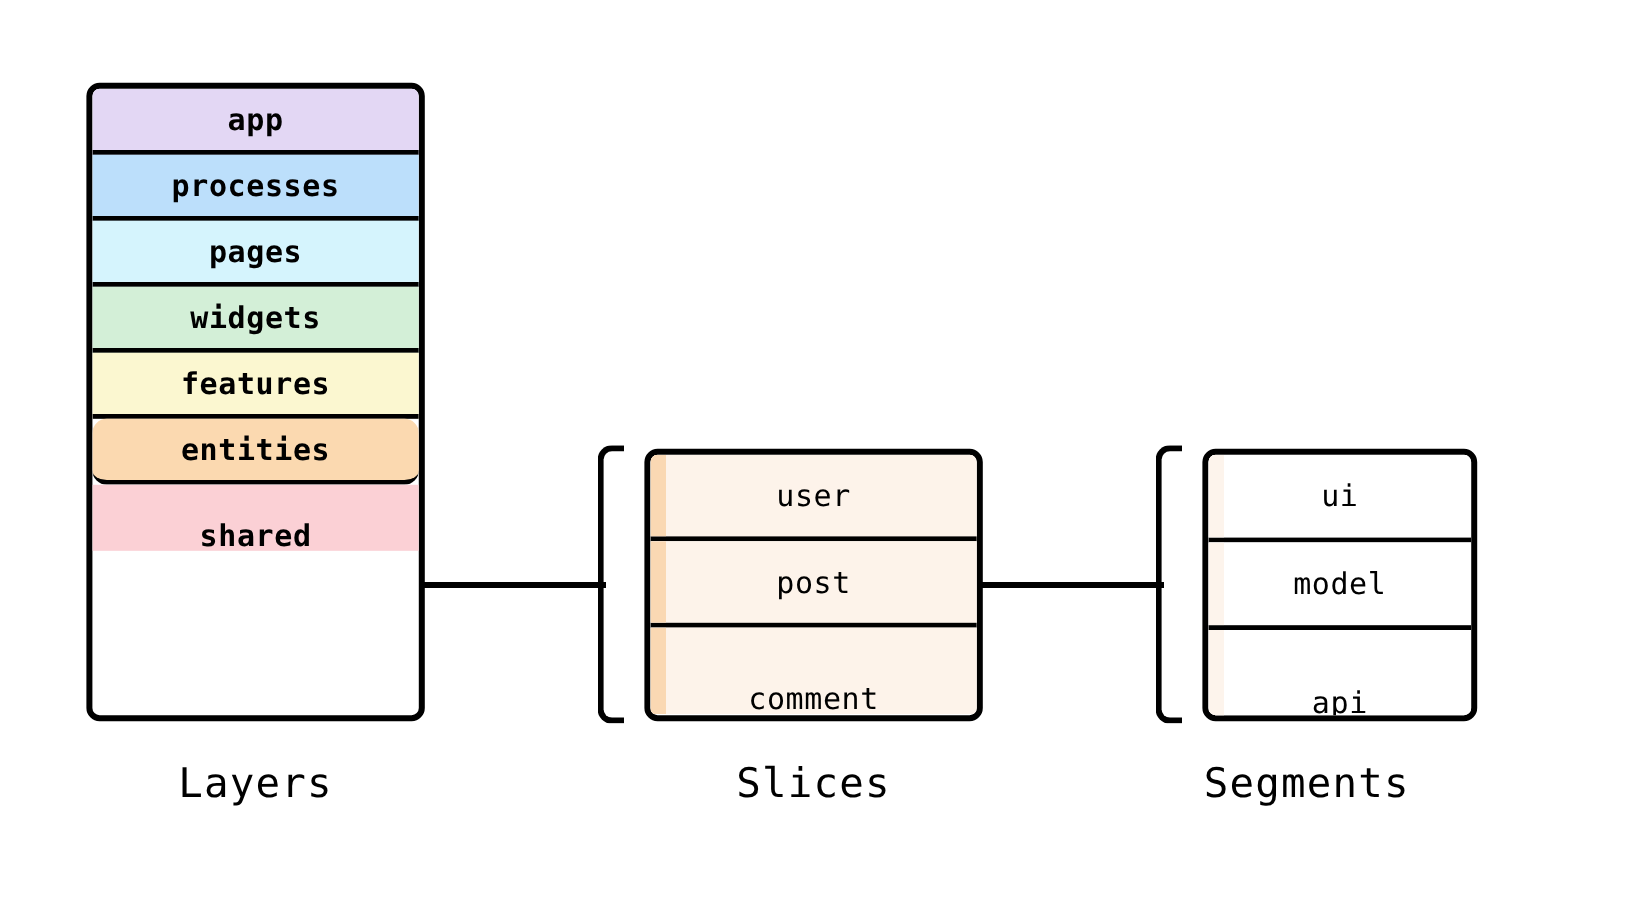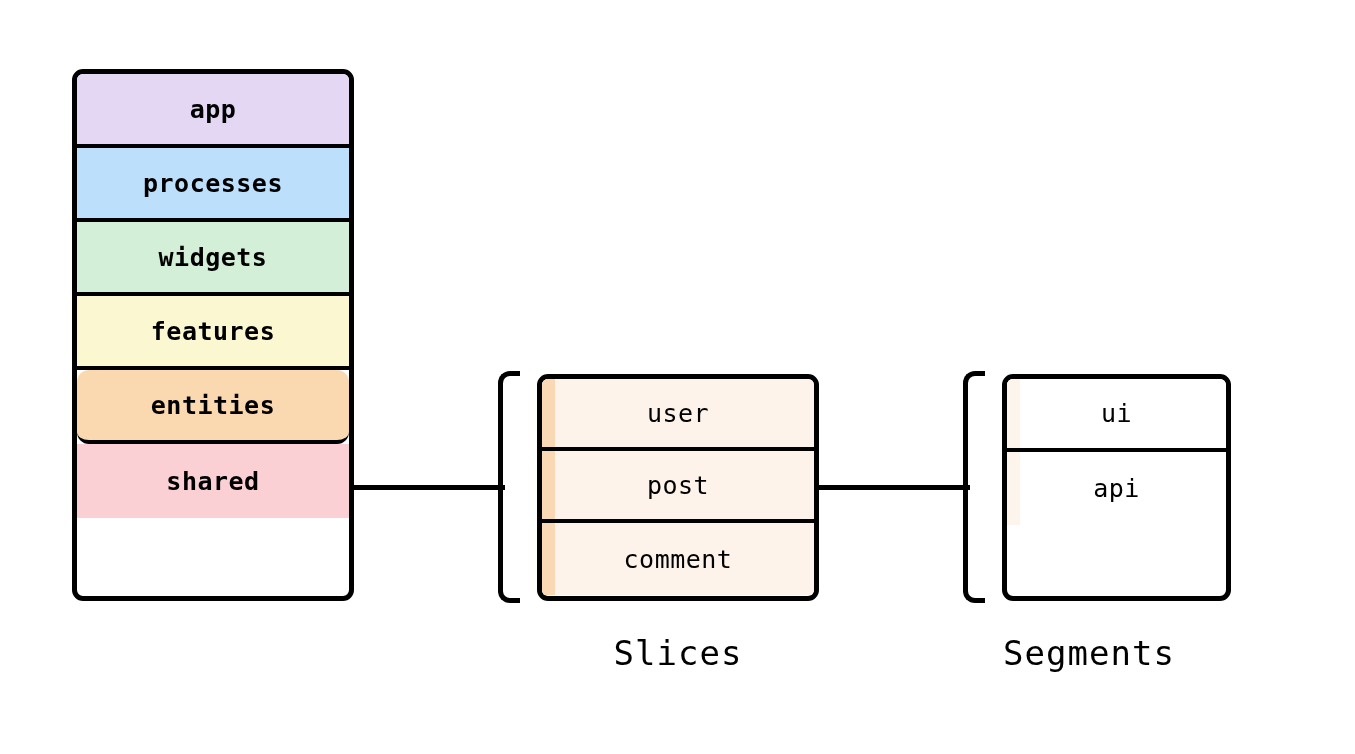"app" #layers-box .band { height: 74px -> 55px }
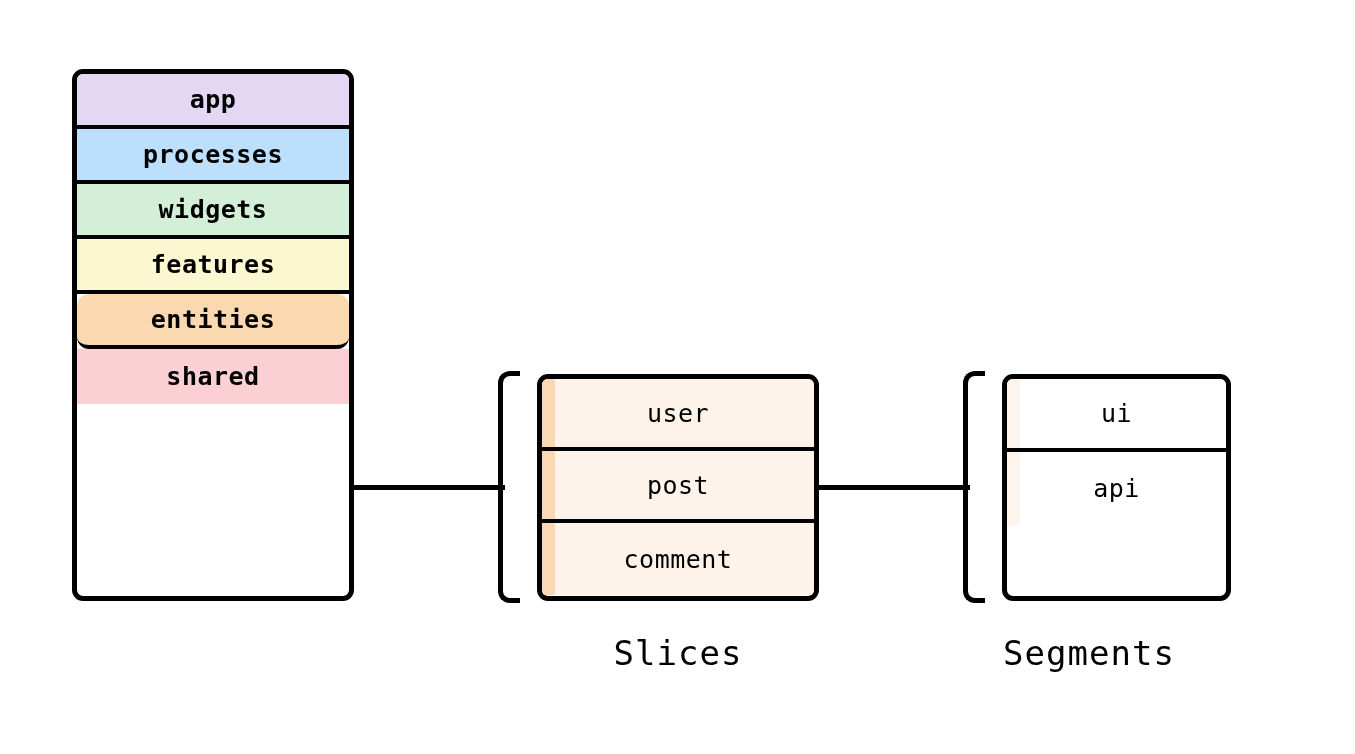"pages" div.band { html: none -> <div> <span>pages</span> </div> }
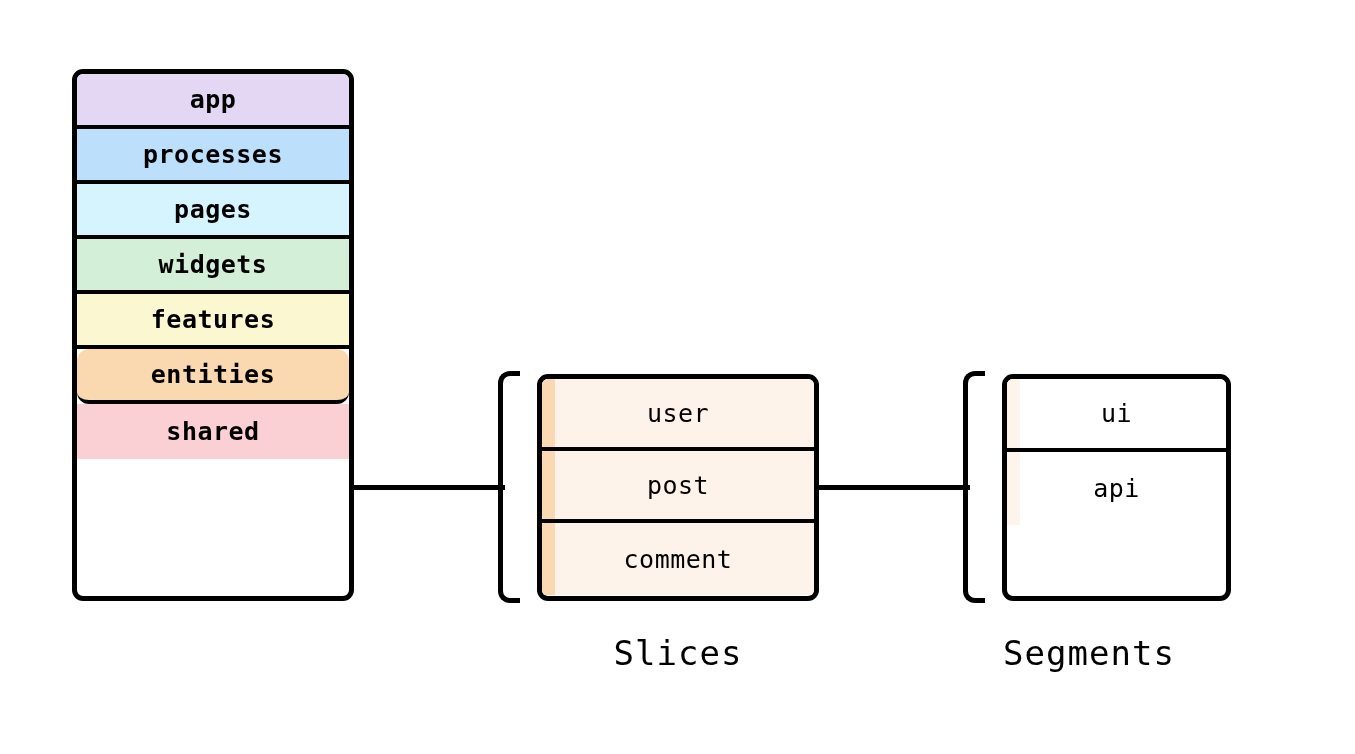"shared" .band:last-child { align-items: none -> flex-end }
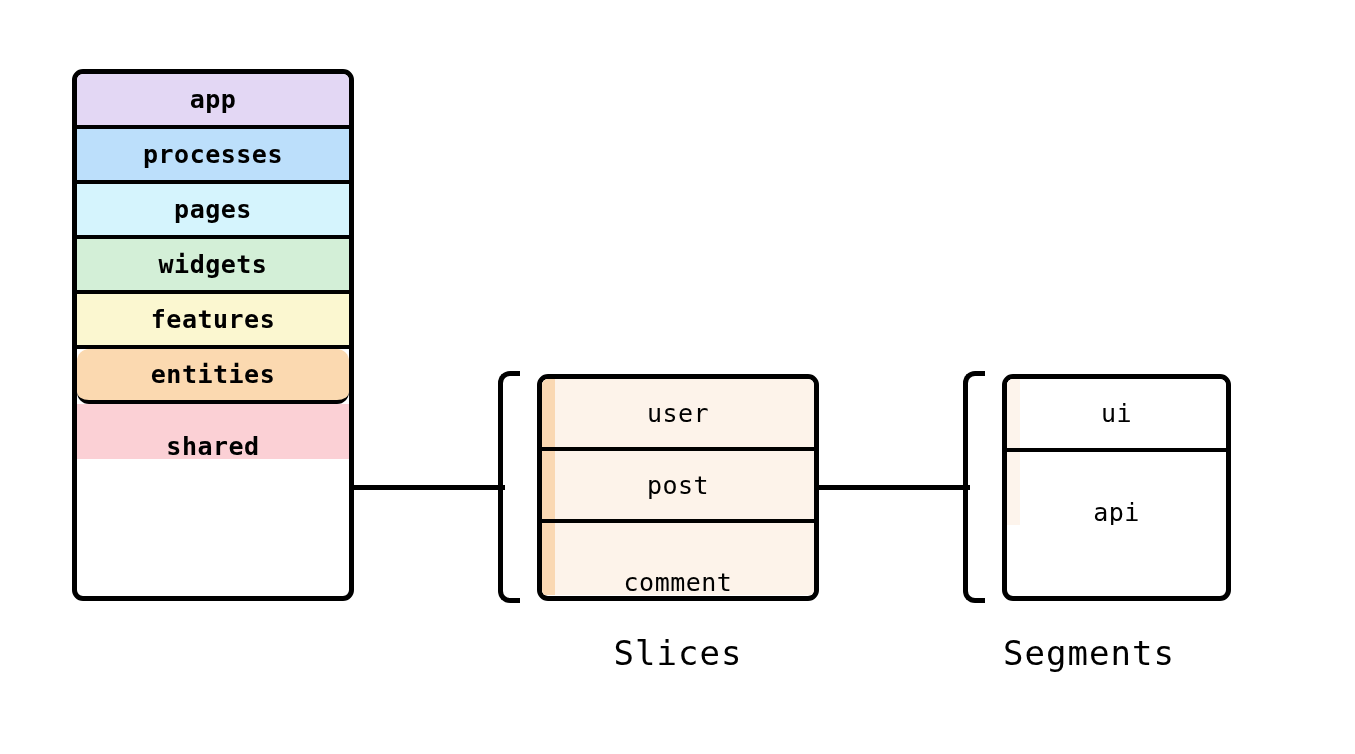"model" div.band { html: none -> <div> <span></span> <span>model</span> </div> }
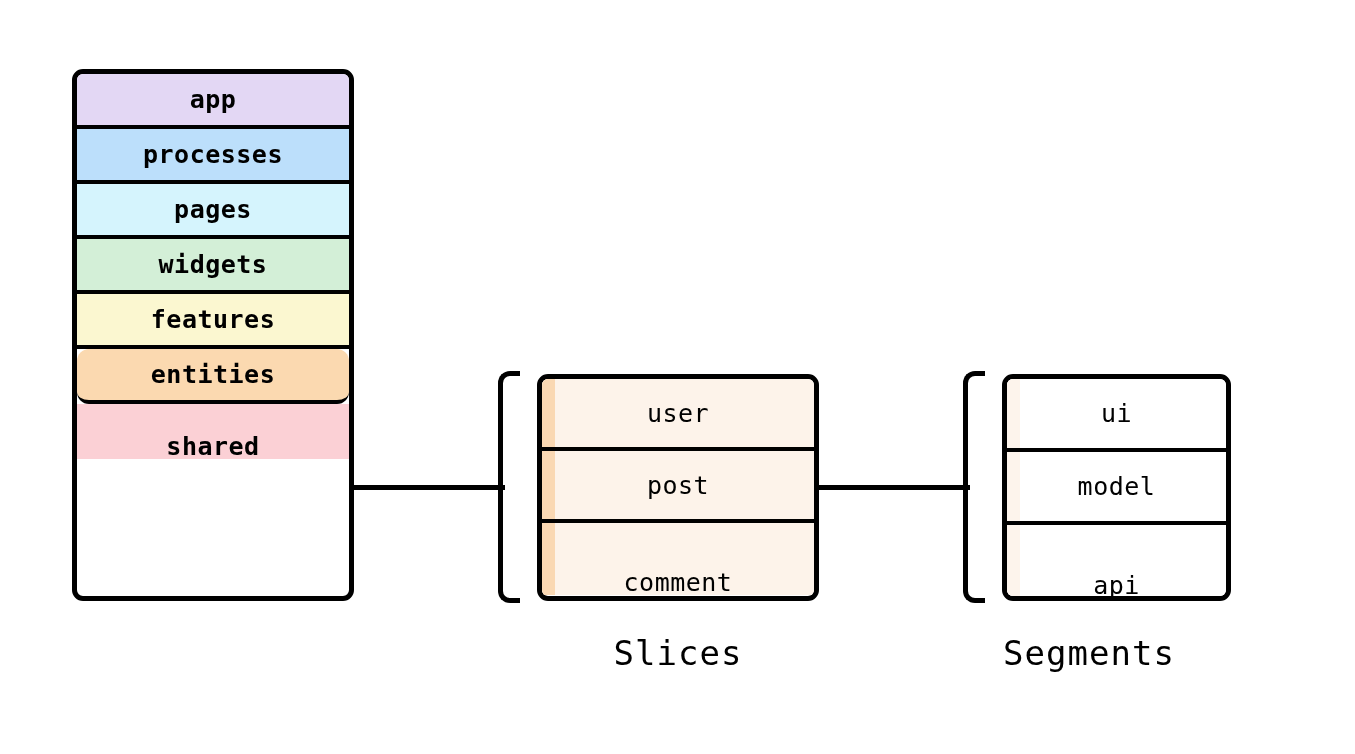"Layers" div.caption { html: none -> <div>Layers</div> }
